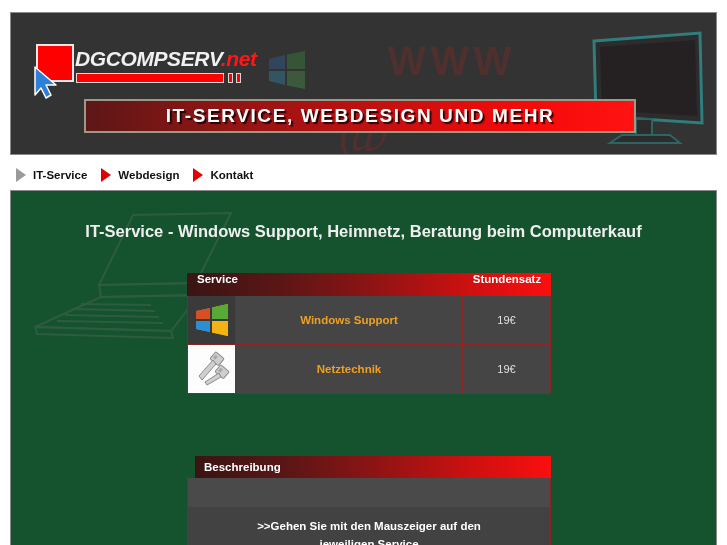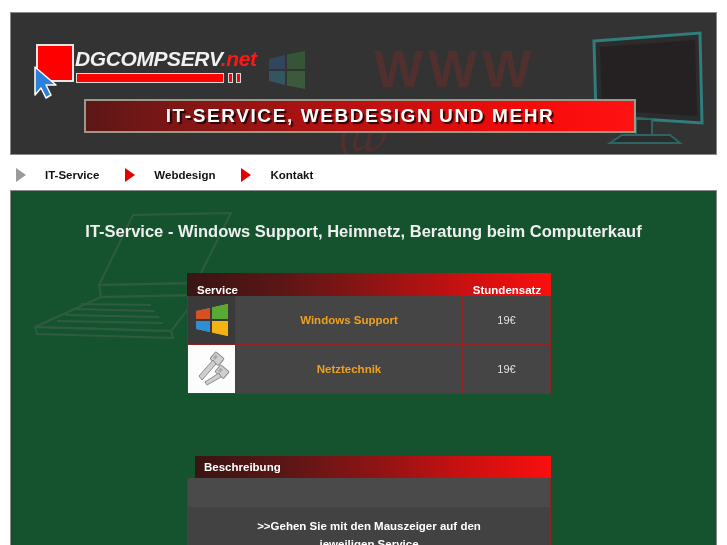"WWW" .wm-www { font-size: 52px -> 40px; left: 363px -> 377px }
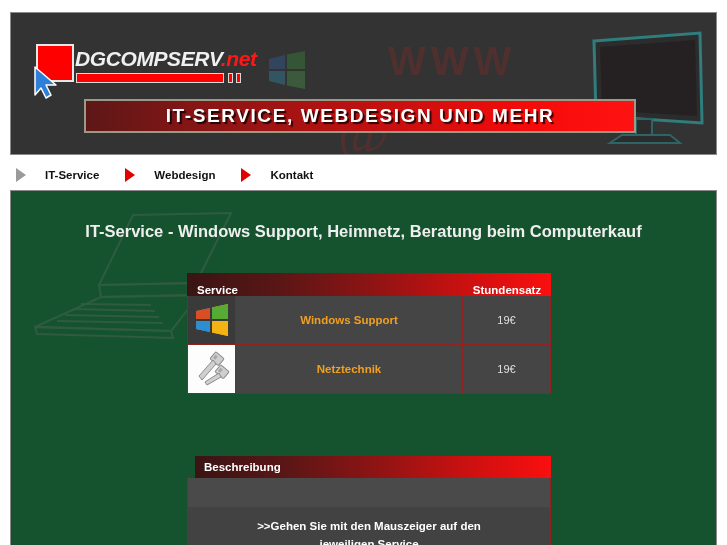"IT-Service" .navbar { gap: 12px -> 0px }
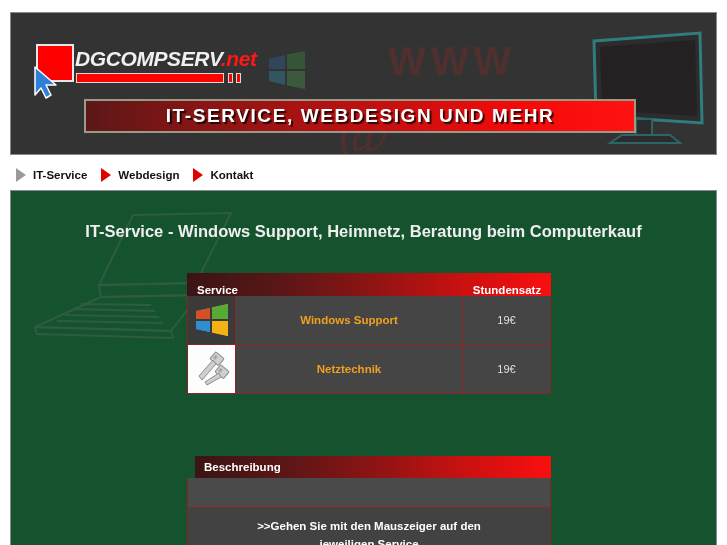"Service" .svc-head { align-items: flex-end -> flex-start }
